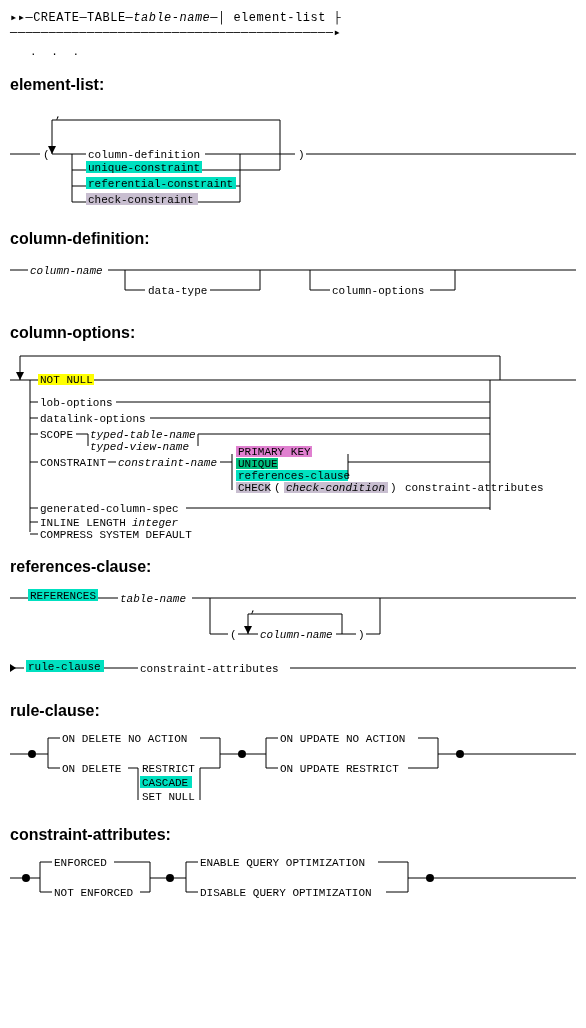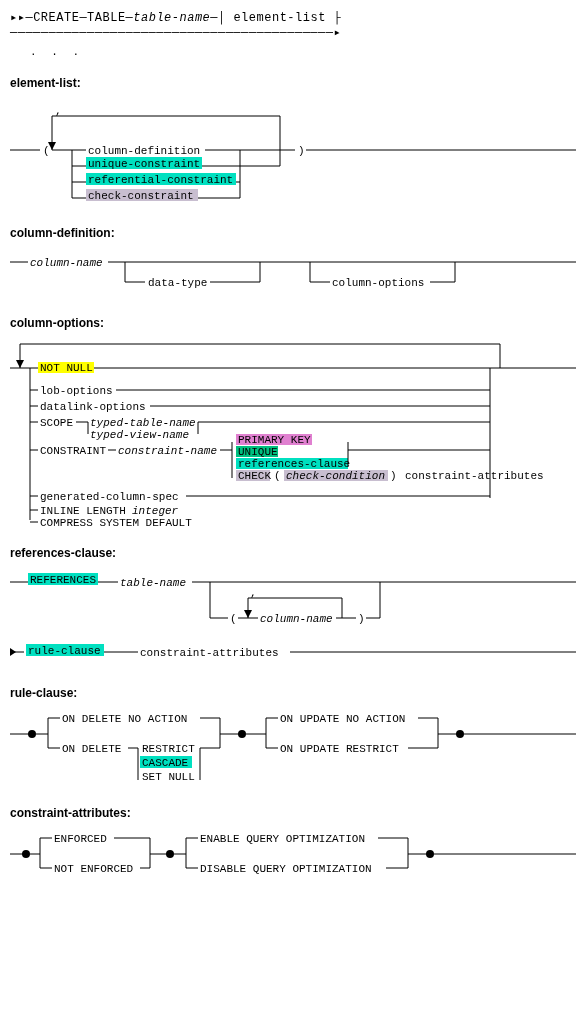"element-list:" h3.section { font-size: 12px -> 16px }
